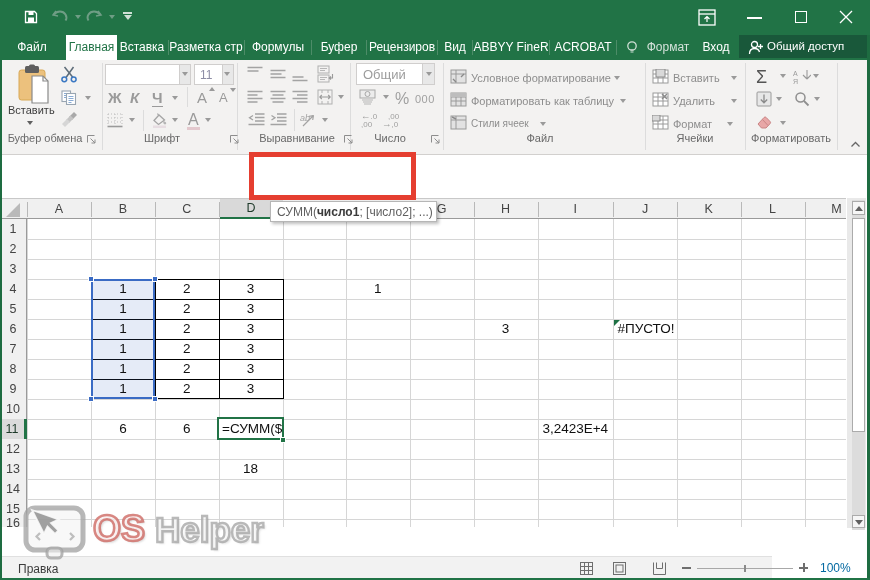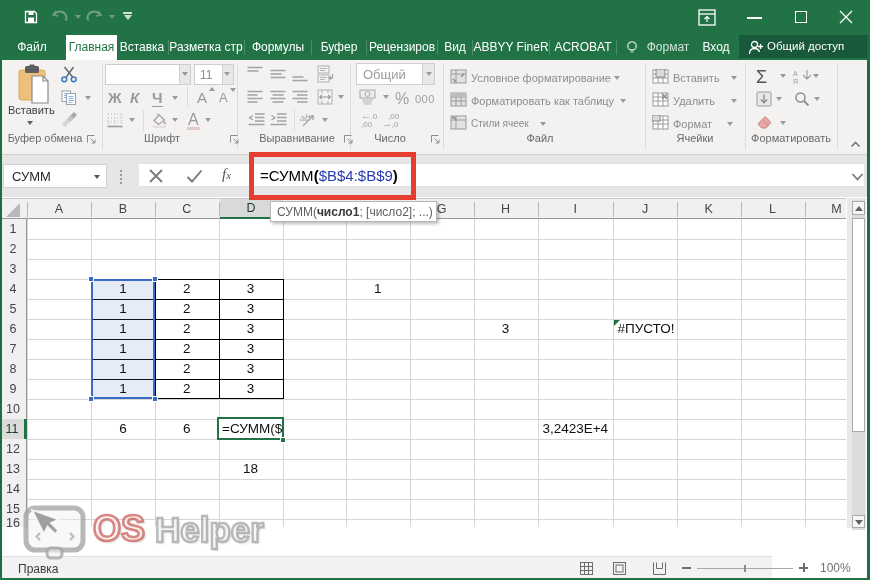"СУММ" div.abs { html: <div> <div> <span>СУММ</span> <div></div> </div> <div></div> <svg> <path></path> </svg> <svg> <path></path> </svg> <div>f<span>x</span></div> <div> <div>=СУММ<b>(</b><span>$B$4:$B$9</span><b>)</b></div> <svg> <path></path> </svg> </div> </div> -> none }
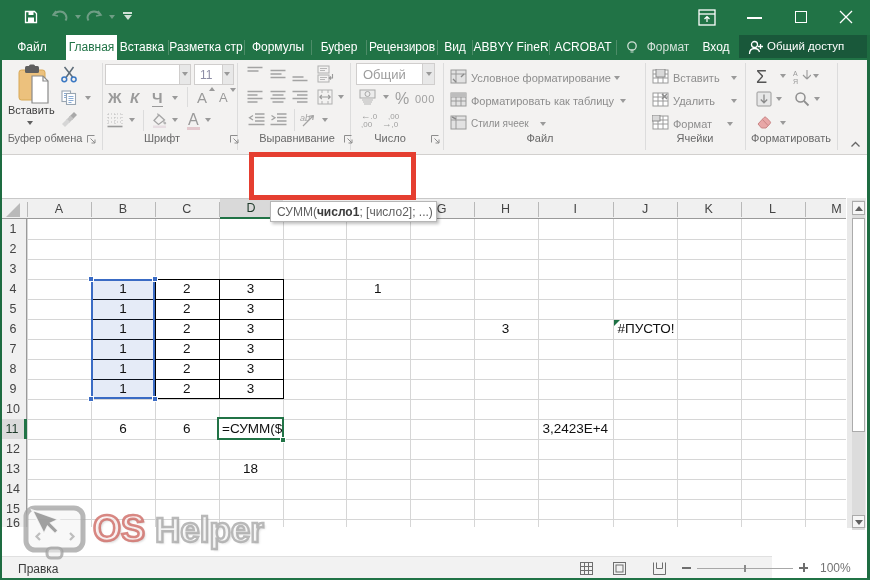"100%" div.abs { color: #737373 -> #0369a1 }
